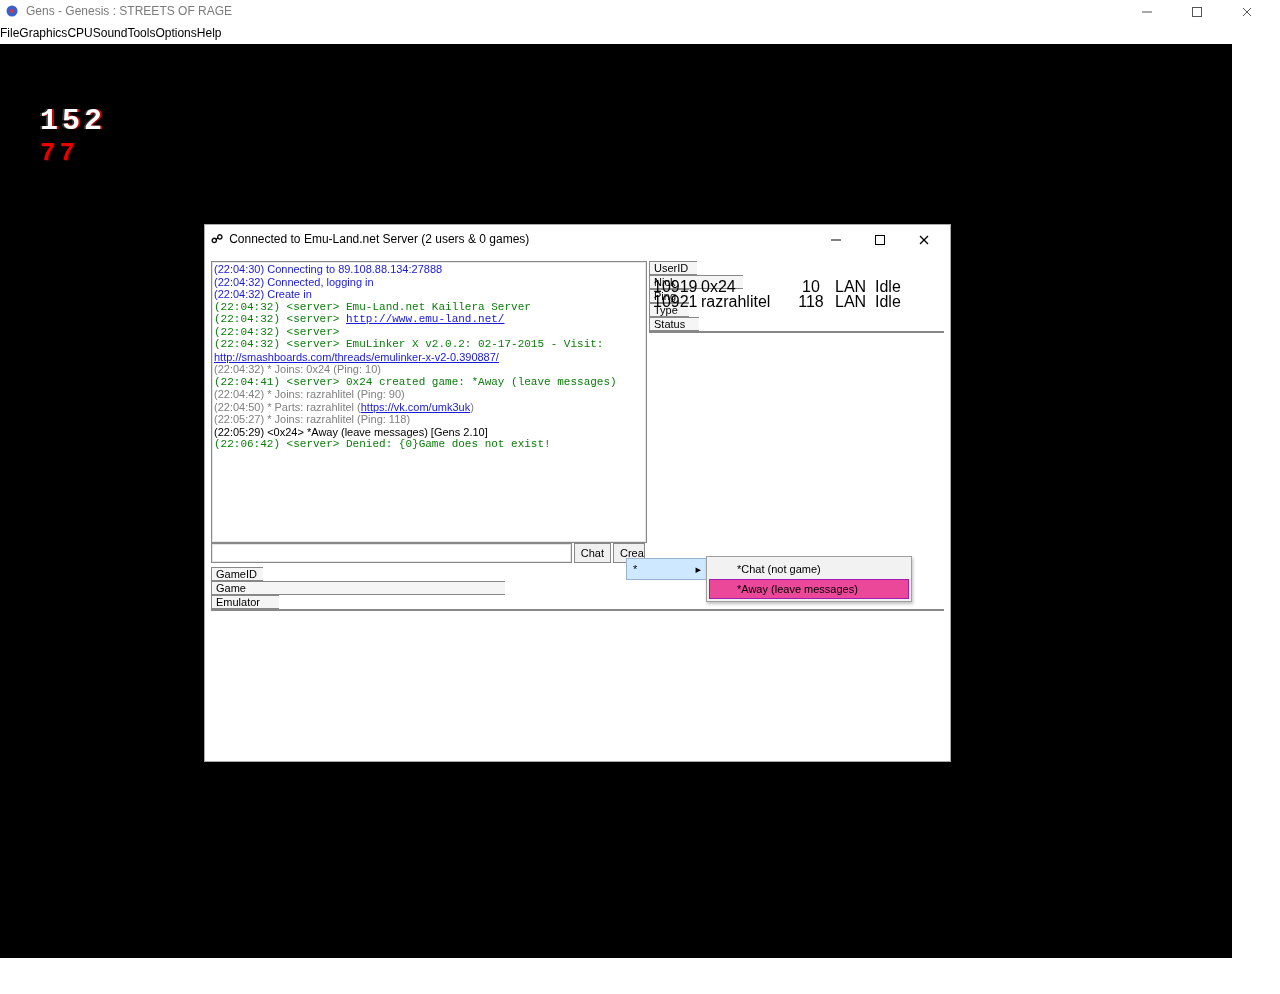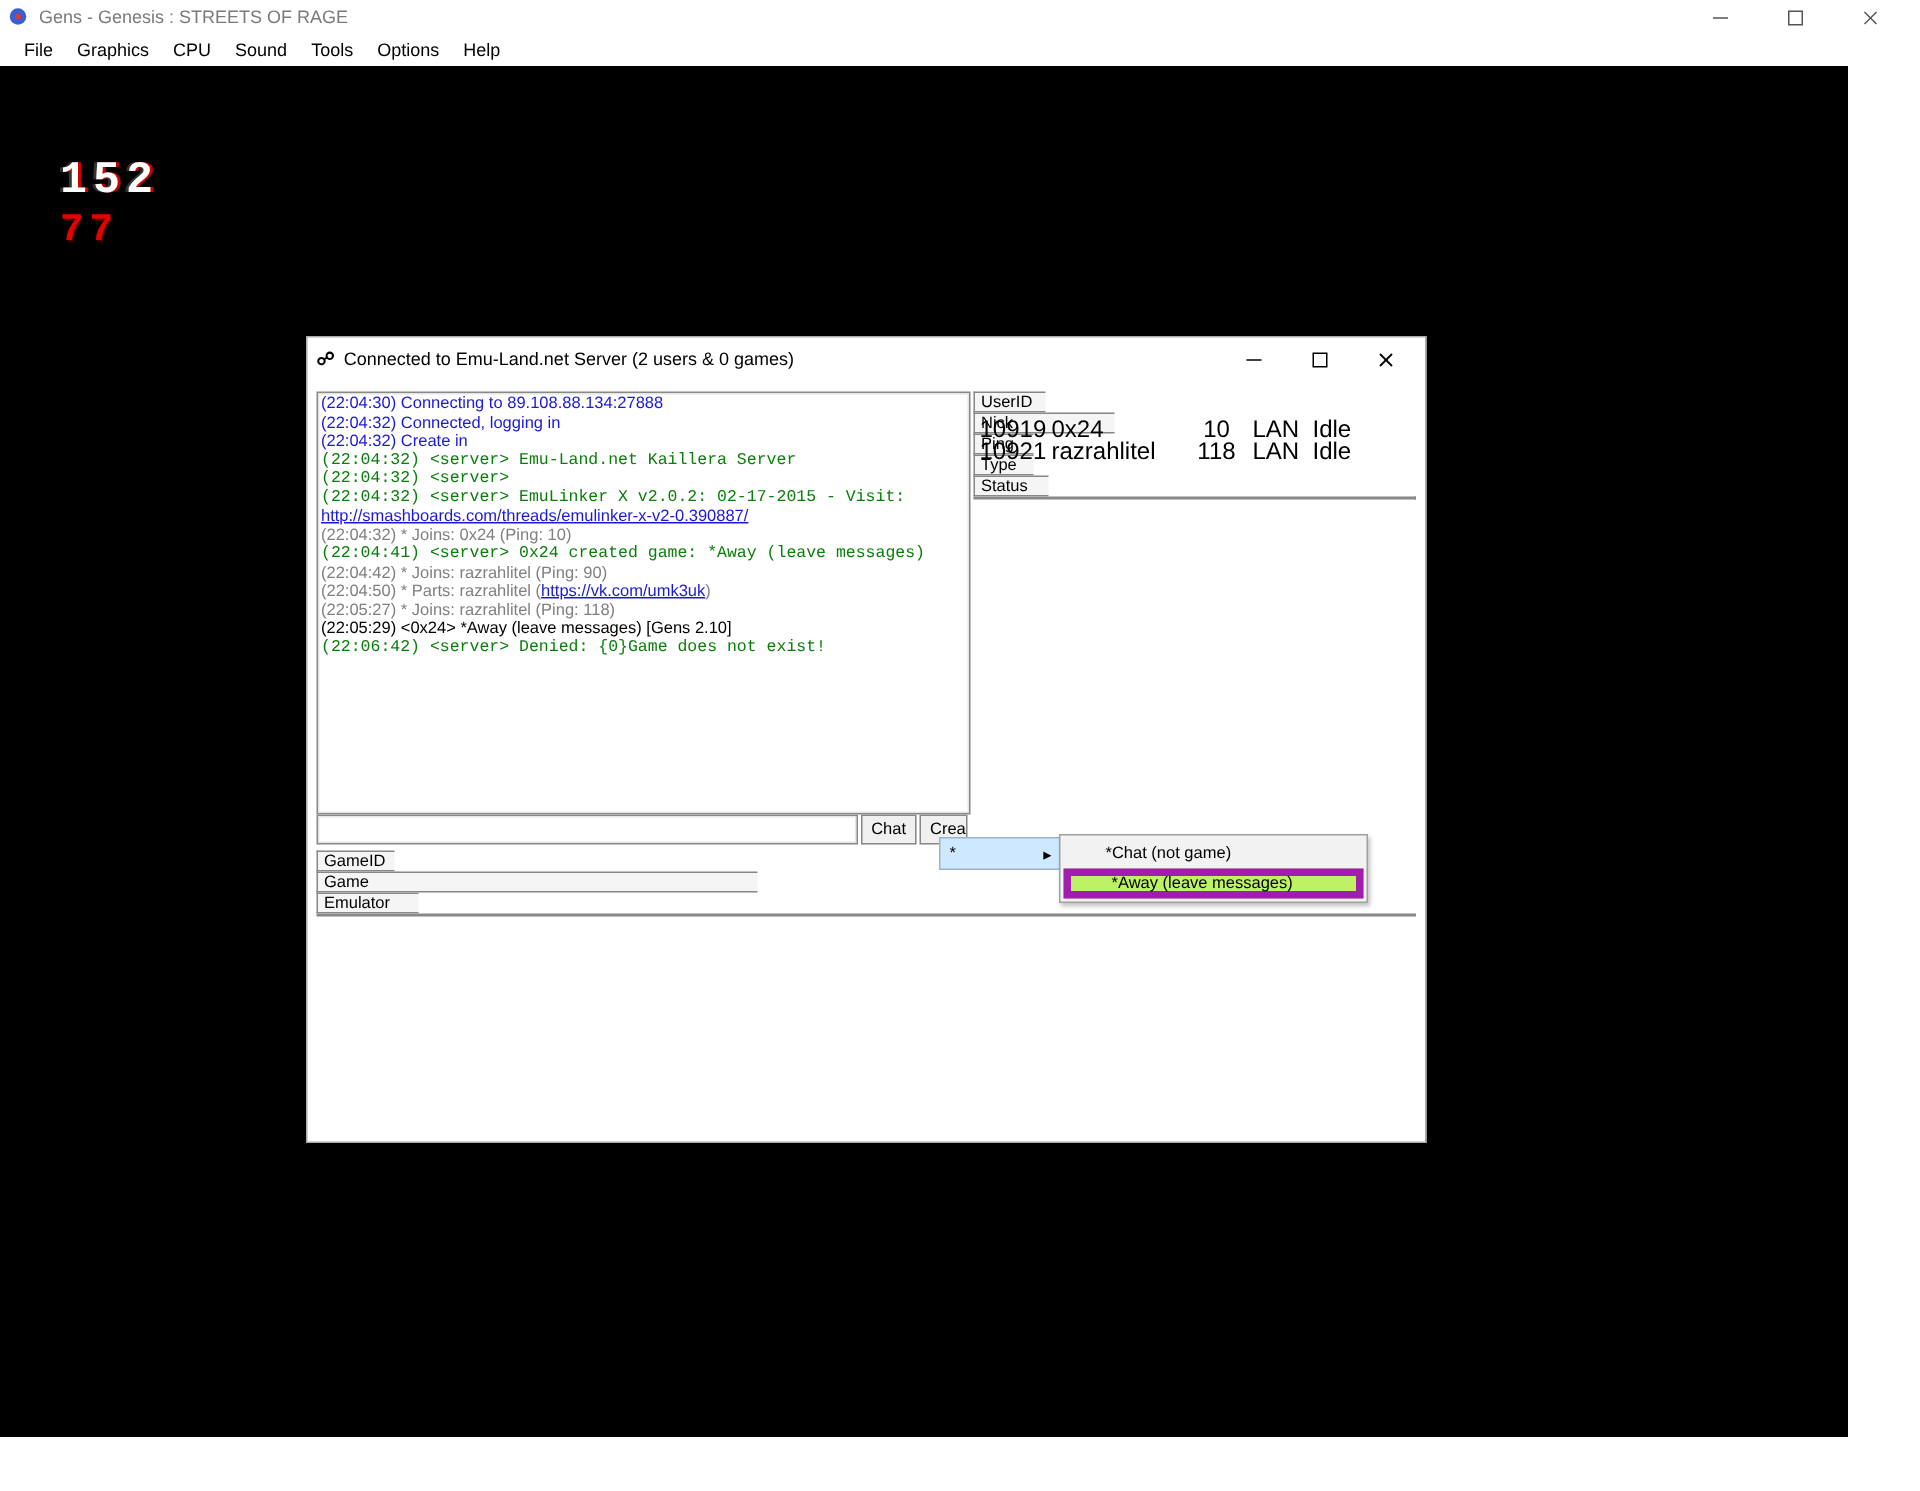"File" .menubar { gap: 16px -> 0; padding: 0 16px -> 0 0 }
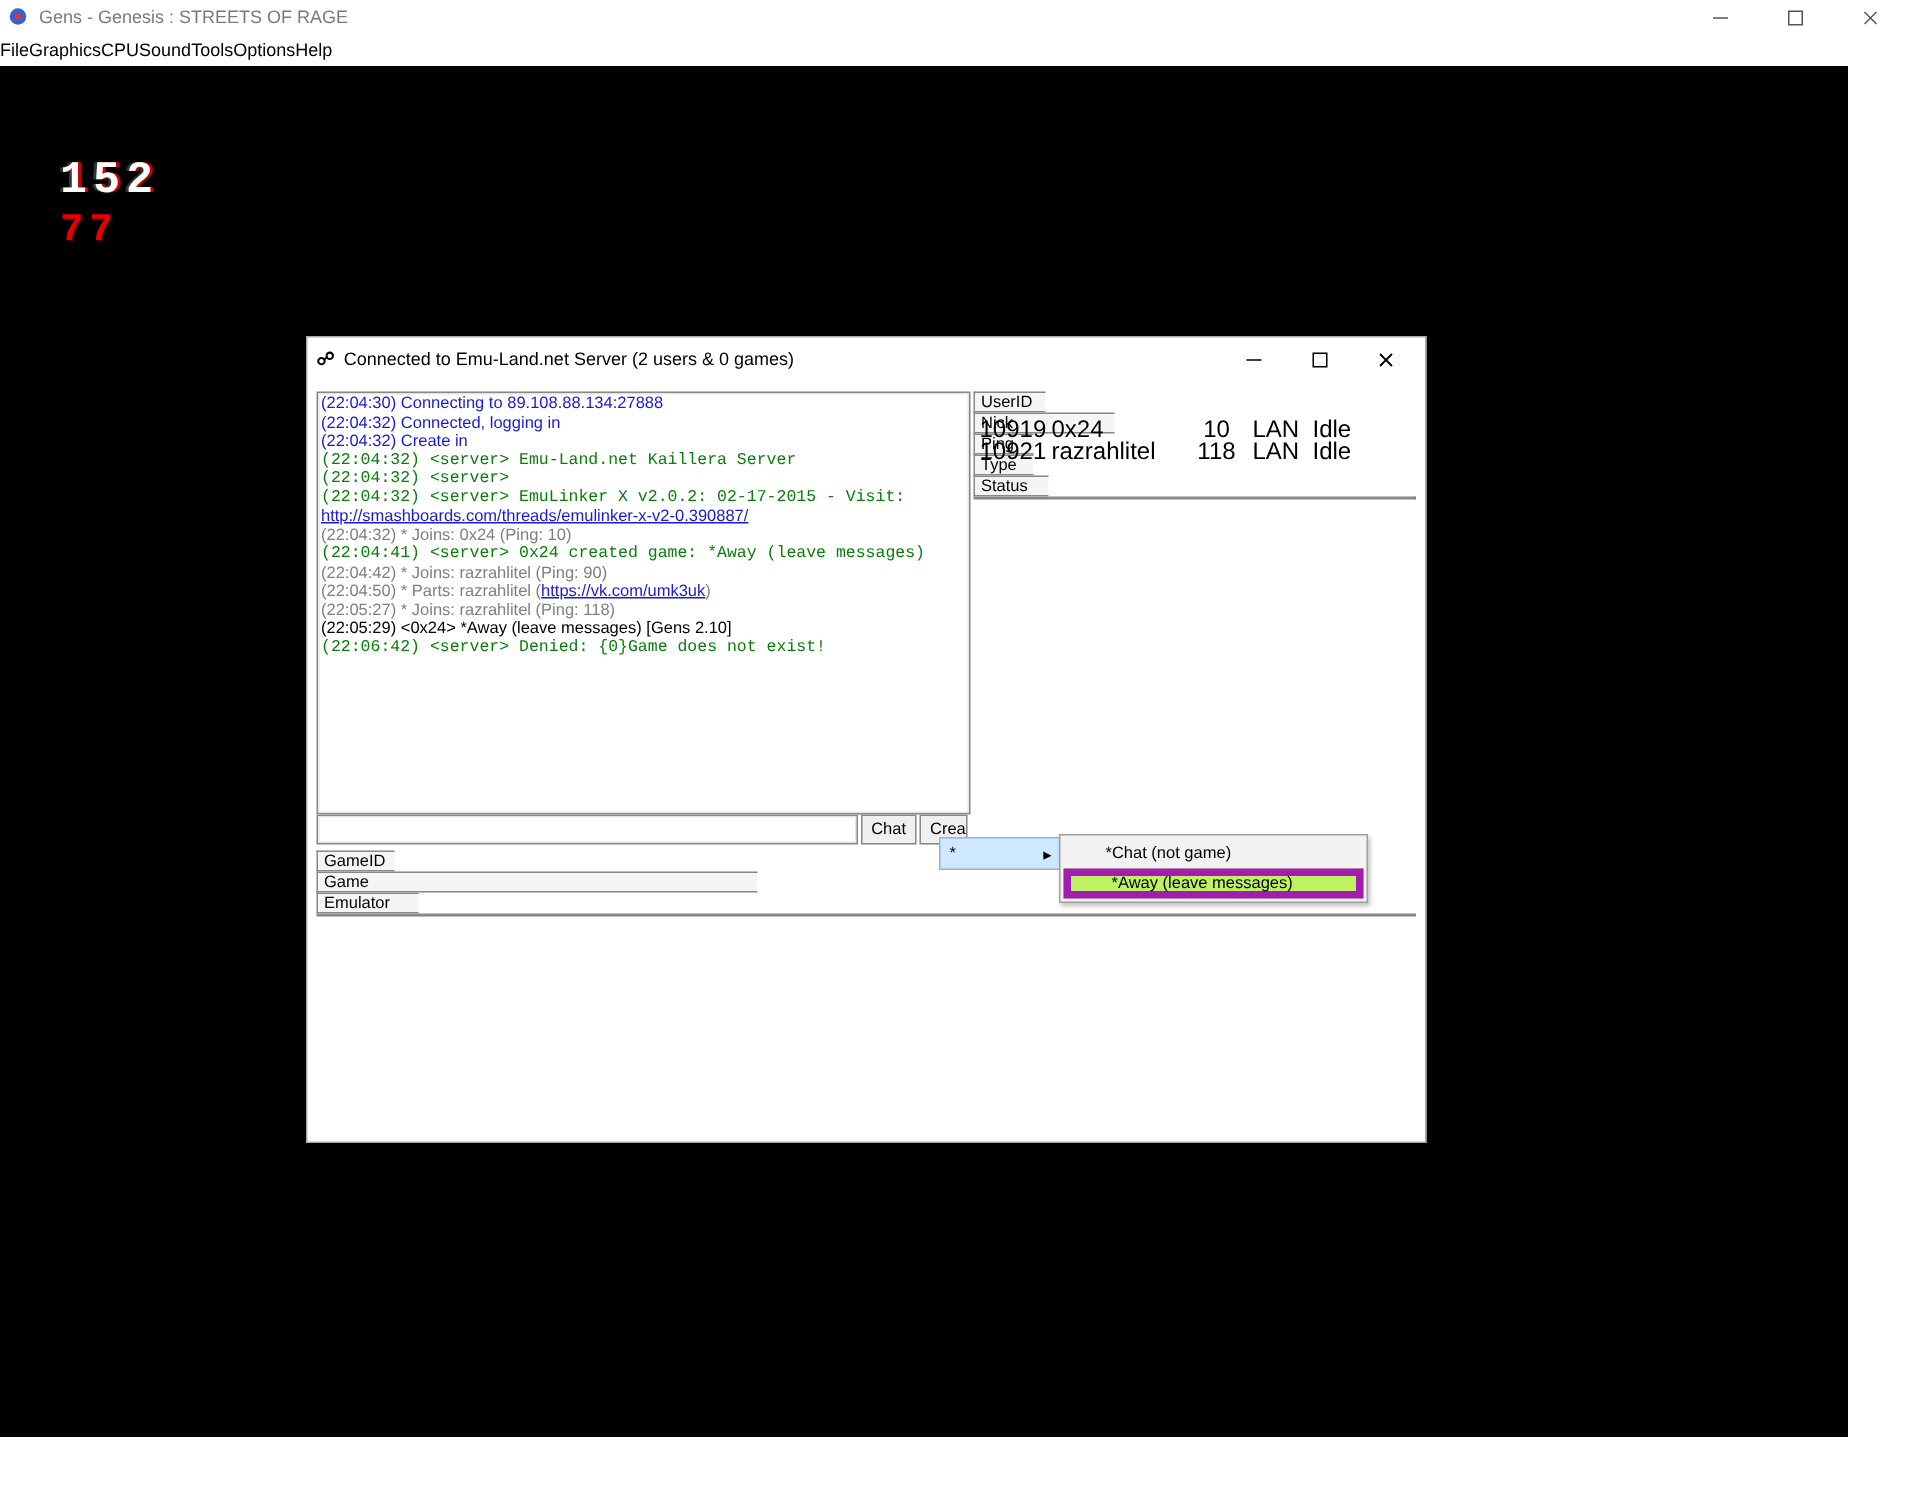"(22:04:32) <server> http://www.emu-land.net/" div.log-line { html: none -> <div>(22:04:32) &lt;server&gt; <span>http://www.emu-land.net/</span></div> }
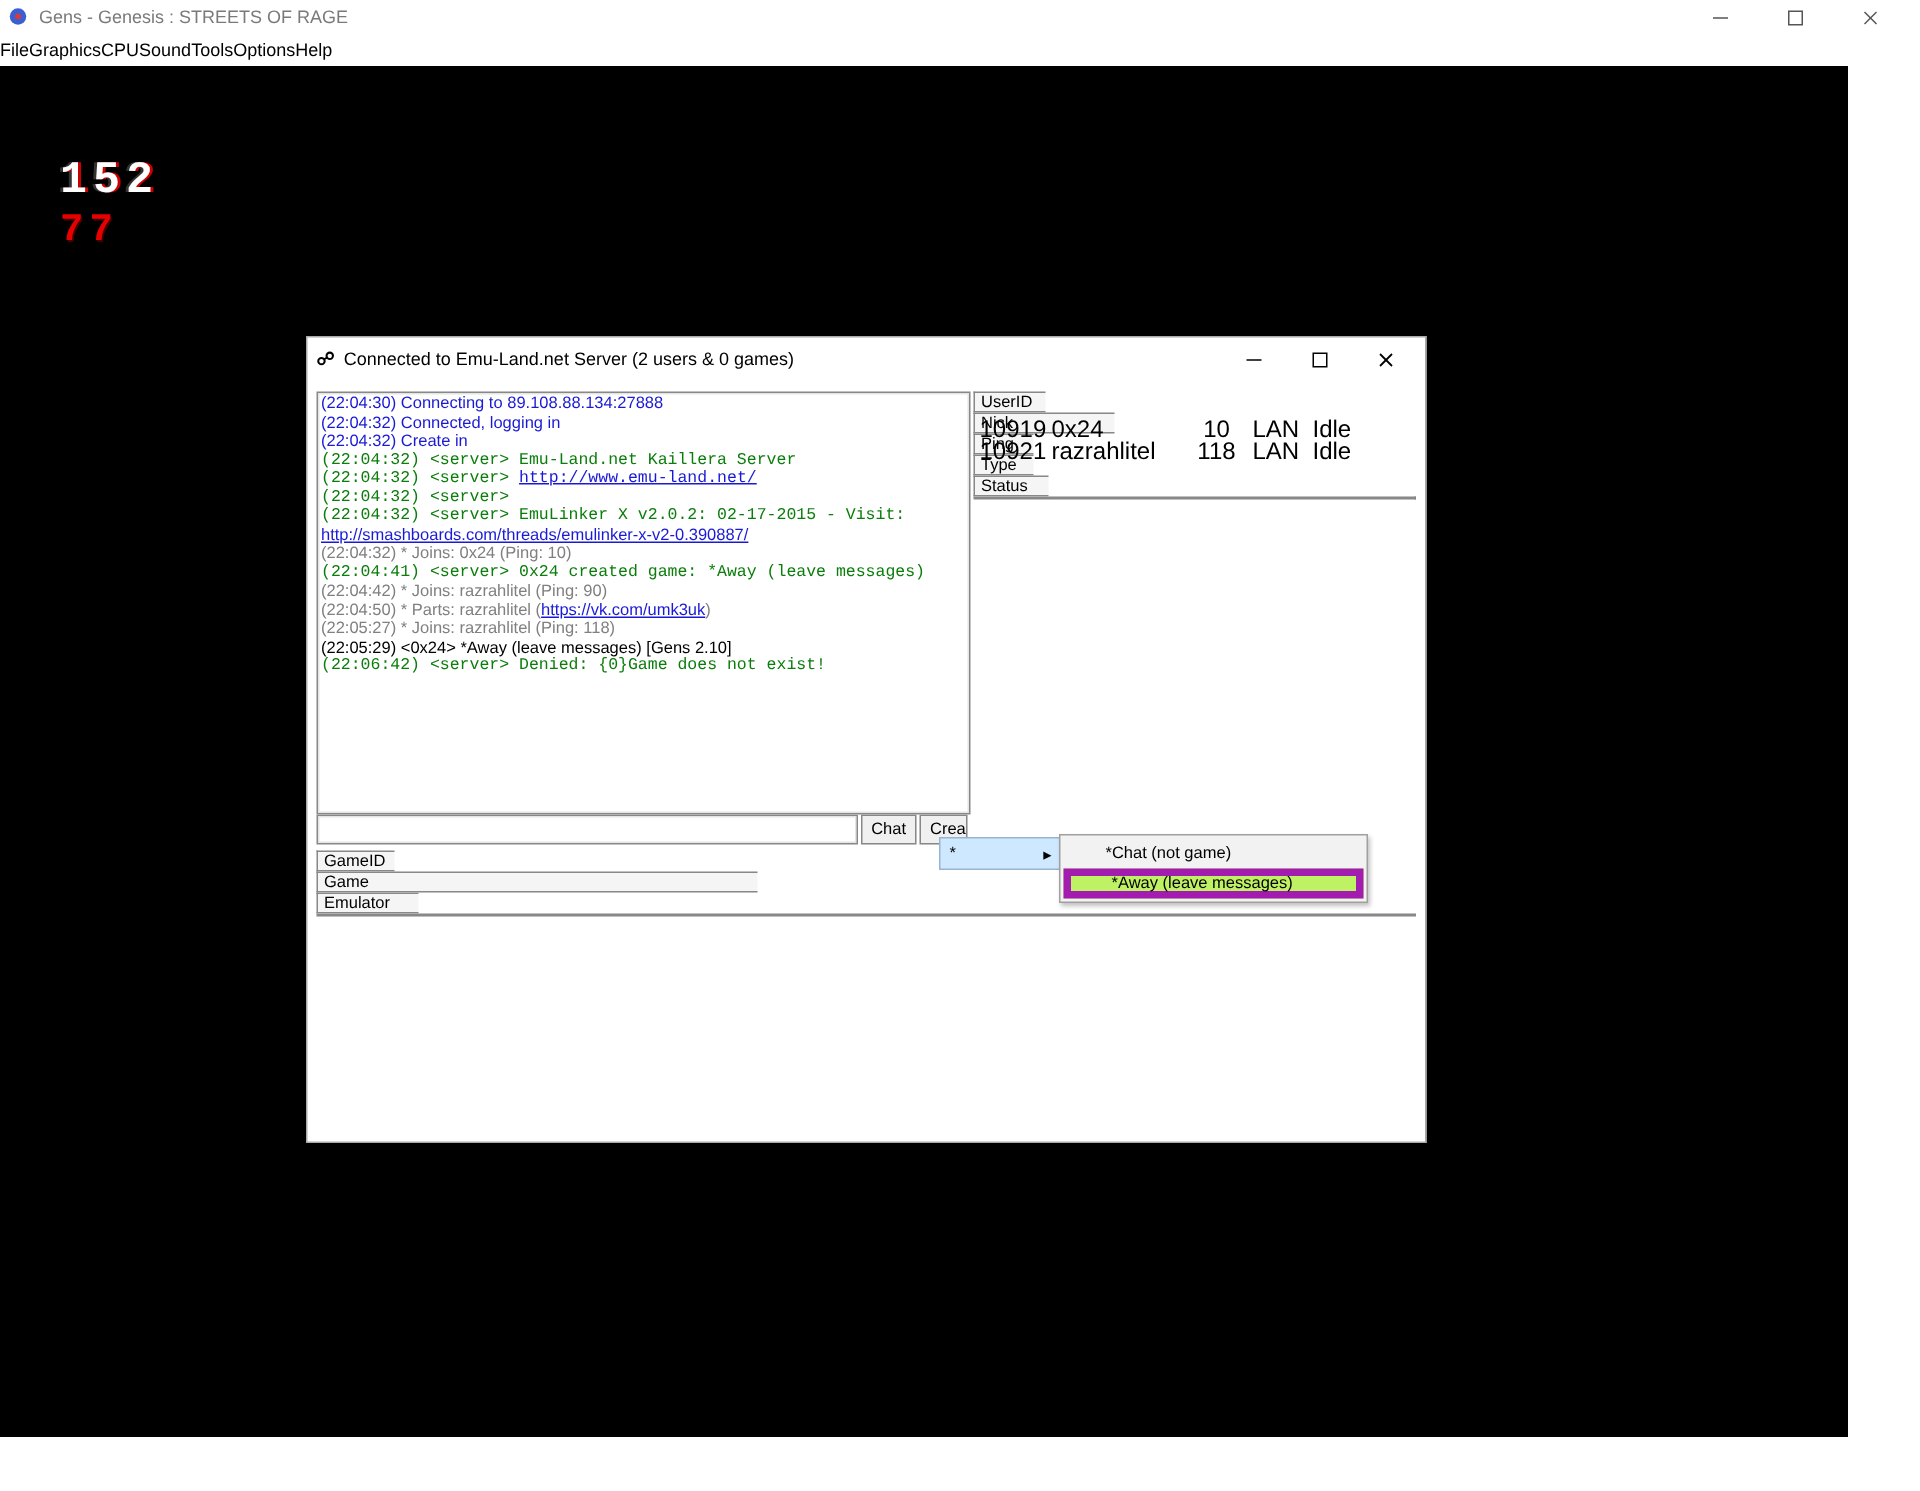"*Away (leave messages)" .ctx-item.sel { background: #bef264 -> #ec4899; border: 5px solid #a21caf -> 1px solid #a21caf }
